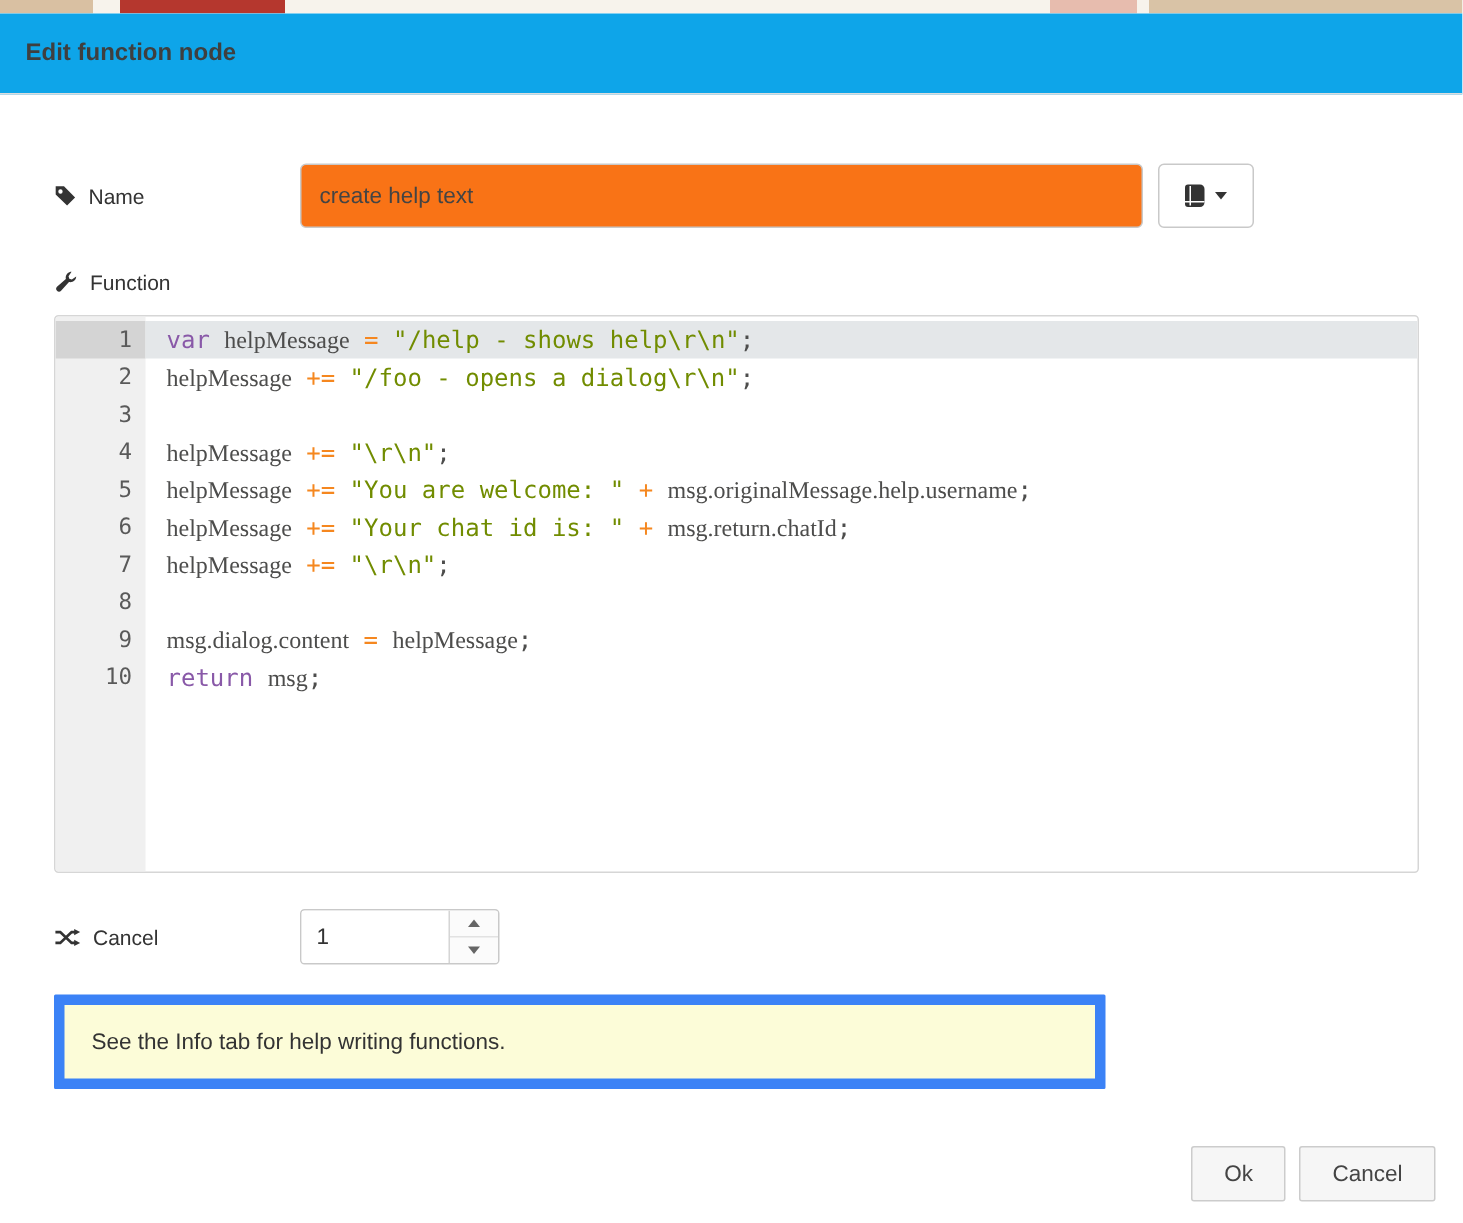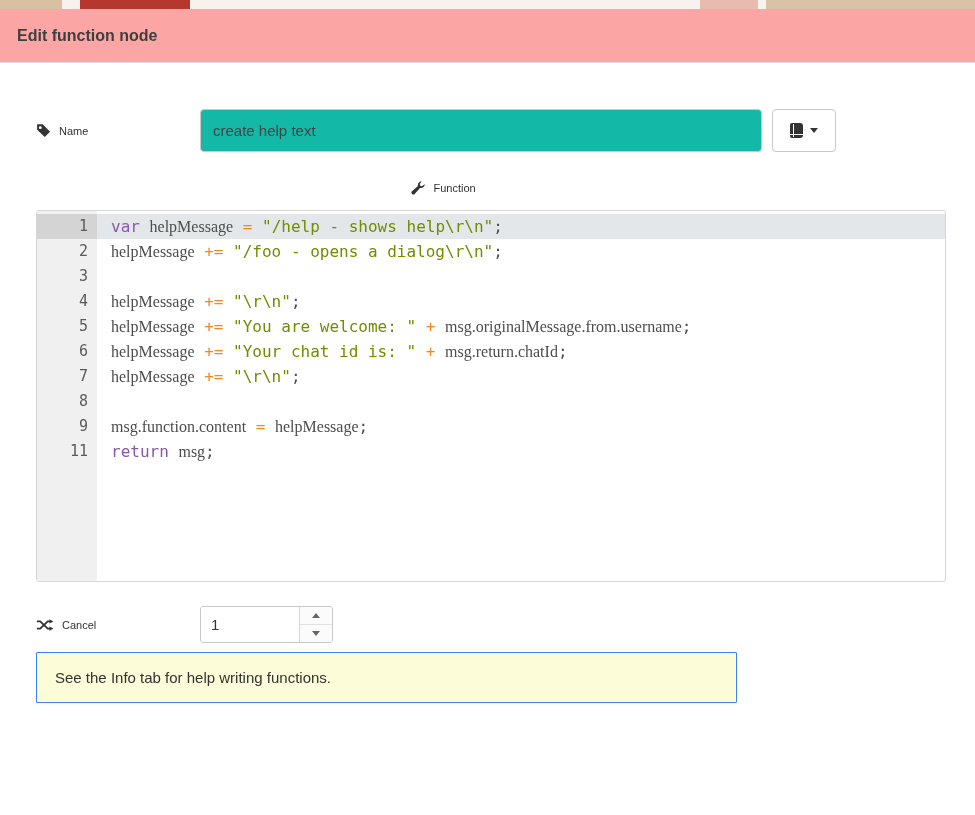"Edit function node" .dialog-header { background: #fca5a5 -> #0ea5e9 }
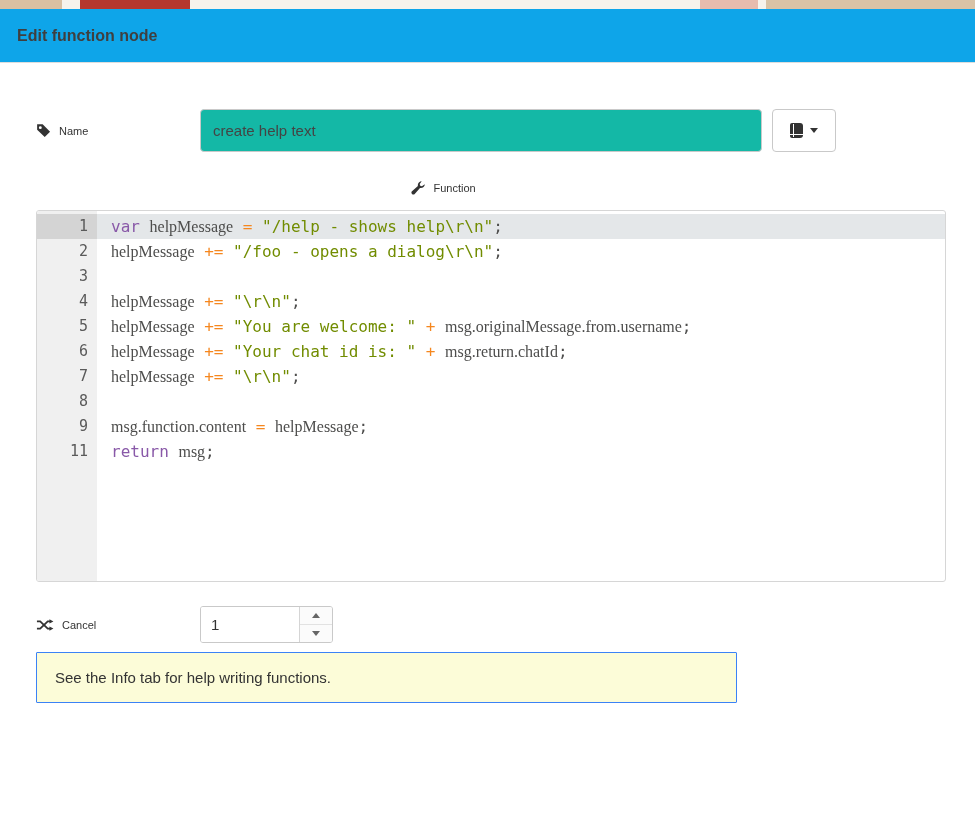"Name" .form-label { font-size: 11px -> 14px }
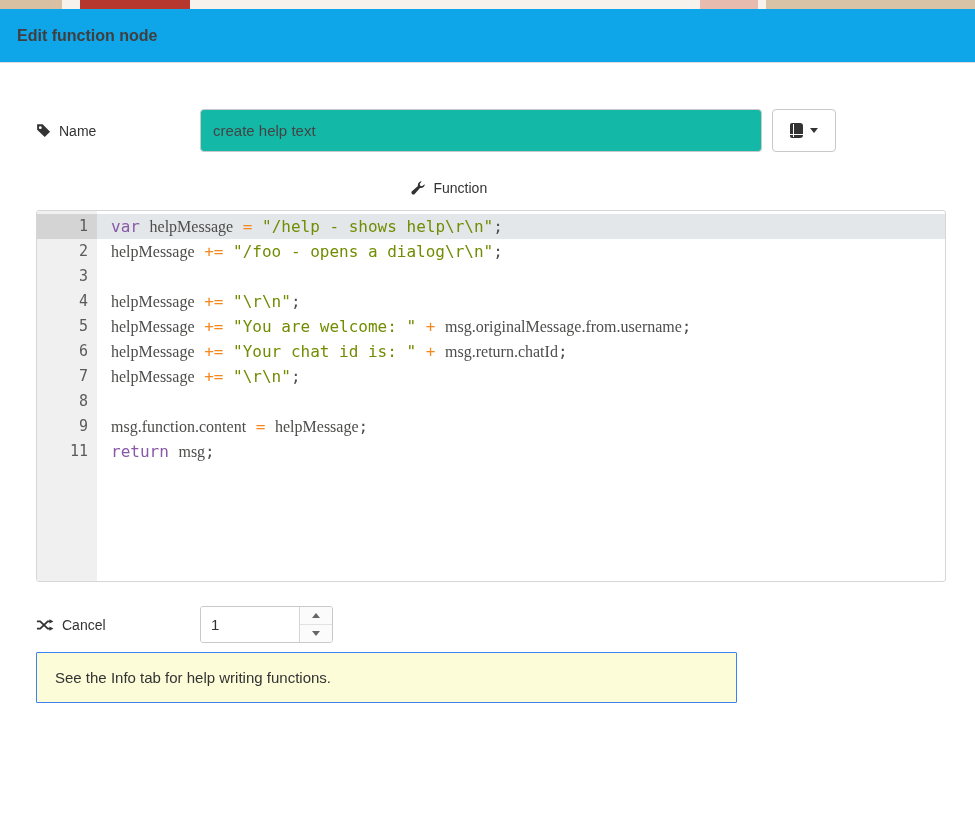"create help text" .name-input { background: #14b8a6 -> #f97316 }
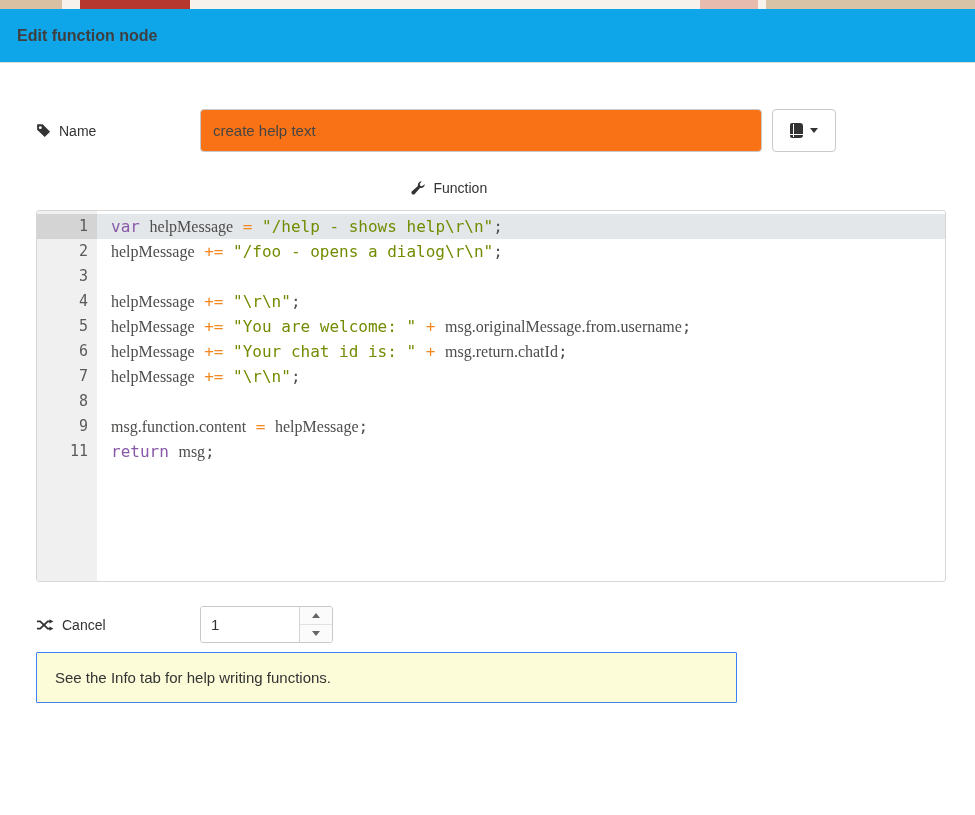"Function" .function-label-row { justify-content: center -> none }
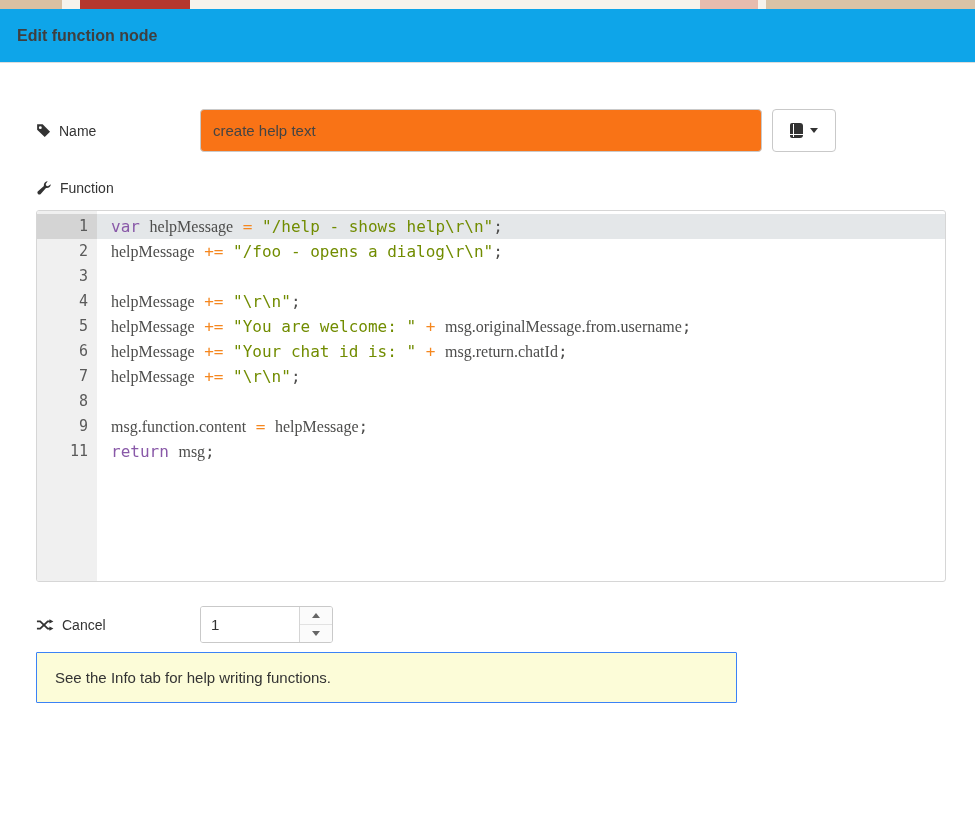"msg.originalMessage.from.username" span.tok-i { text: msg.originalMessage.from.username -> msg.originalMessage.help.username }
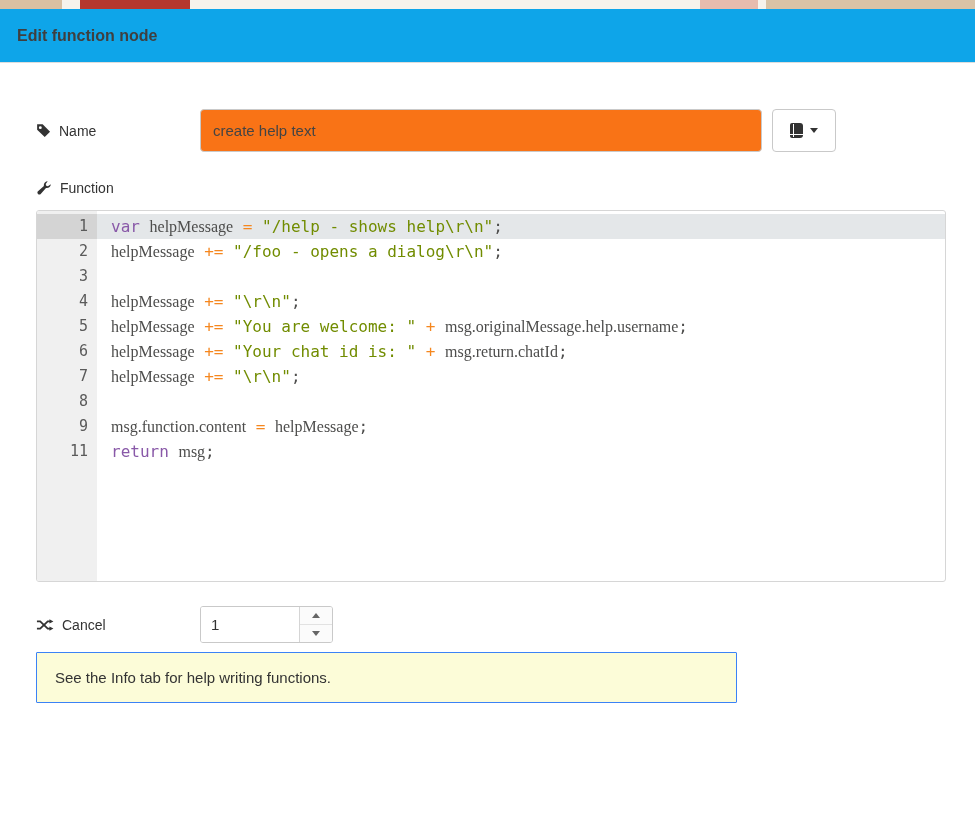"msg.function.content" span.tok-i { text: msg.function.content -> msg.dialog.content }
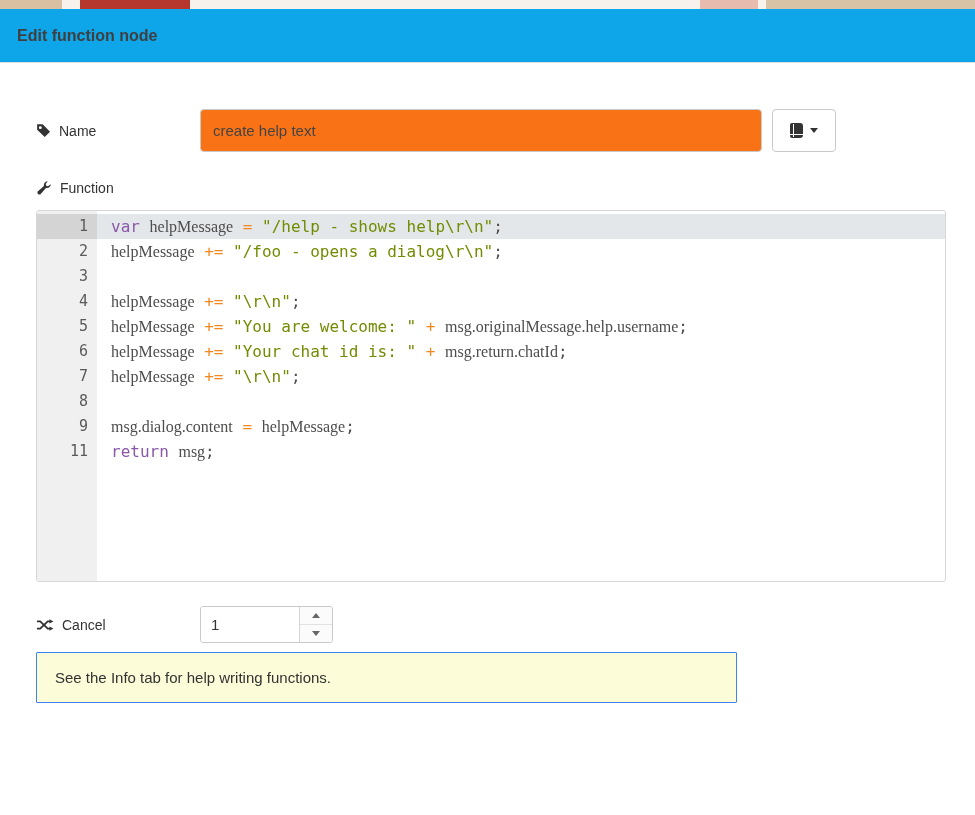"11" div.gut-line { text: 11 -> 10 }
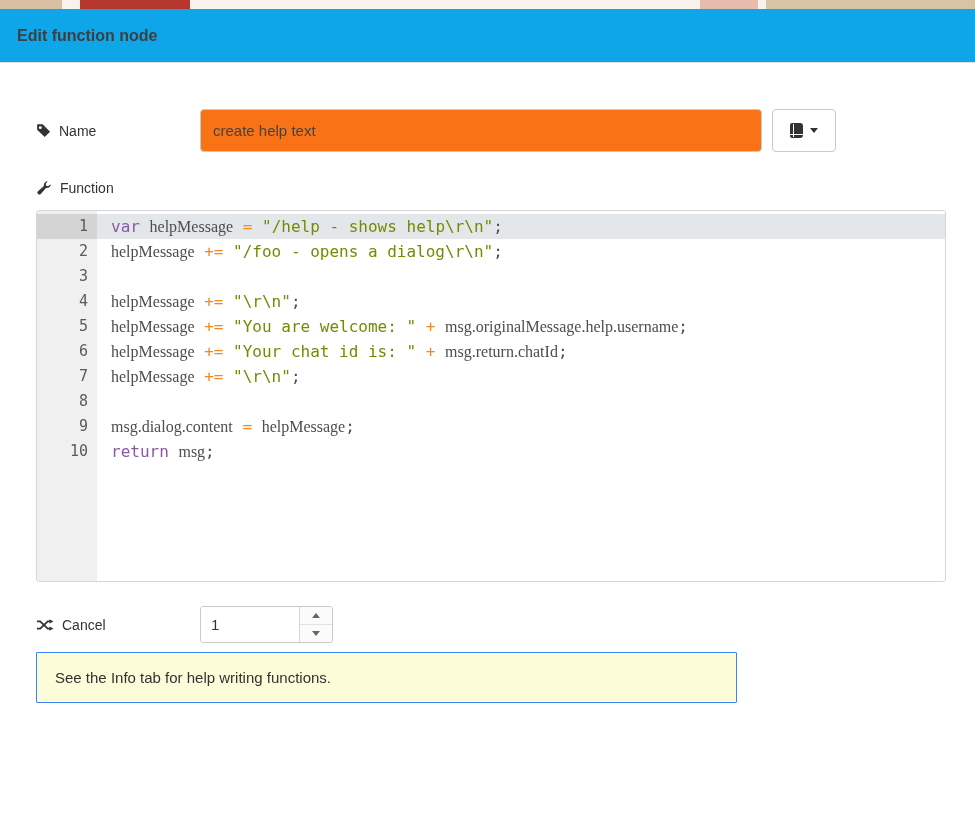"See the Info tab for" .form-tip { border: 1px solid #3b82f6 -> 7px solid #3b82f6; margin-top: 9px -> 20px }
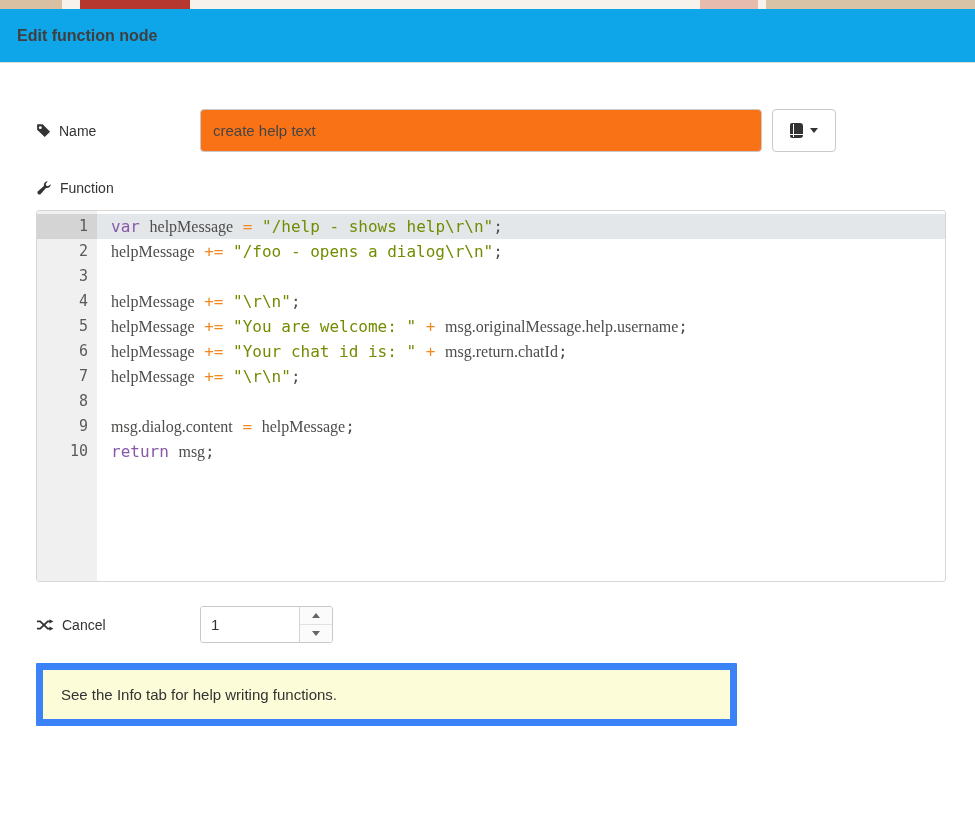"Ok" div.dialog-buttons { html: none -> <div> <button>Ok</button> <button>Cancel</button> </div> }
